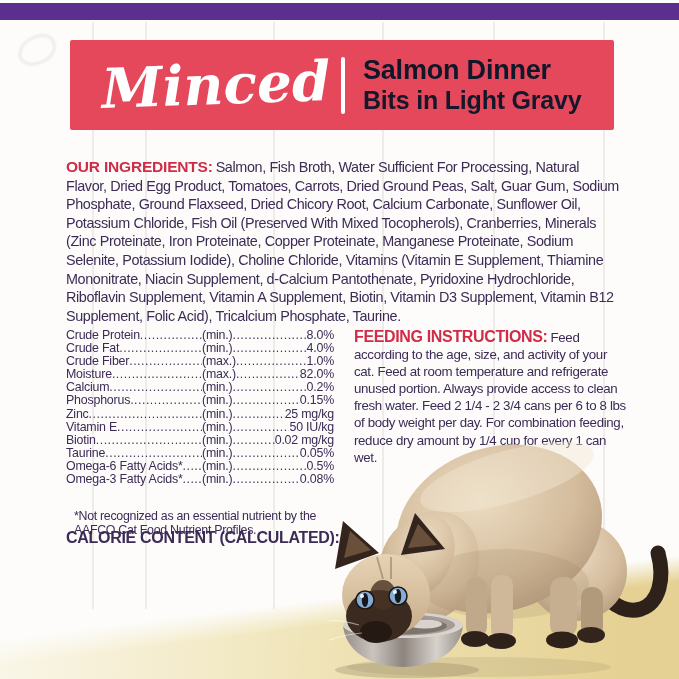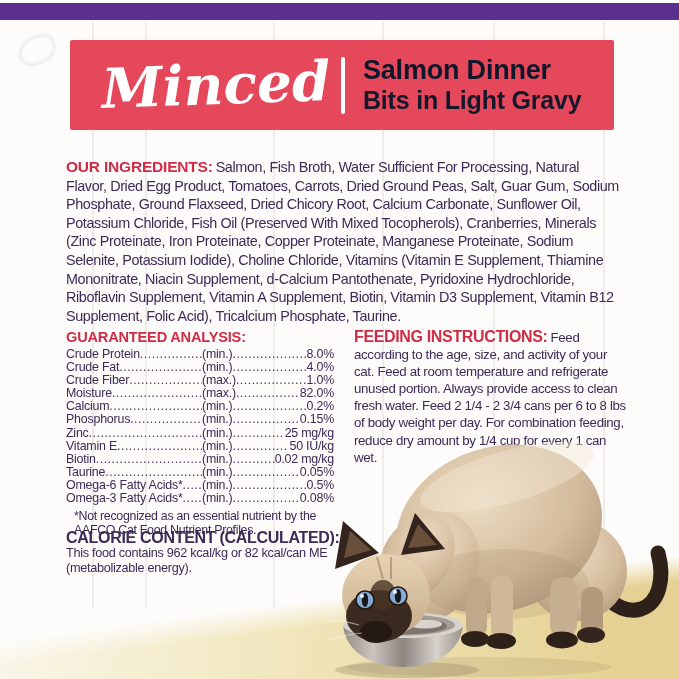"GUARANTEED ANALYSIS:" div.ga-heading { html: <div>GUARANTEED ANALYSIS:</div> -> none }
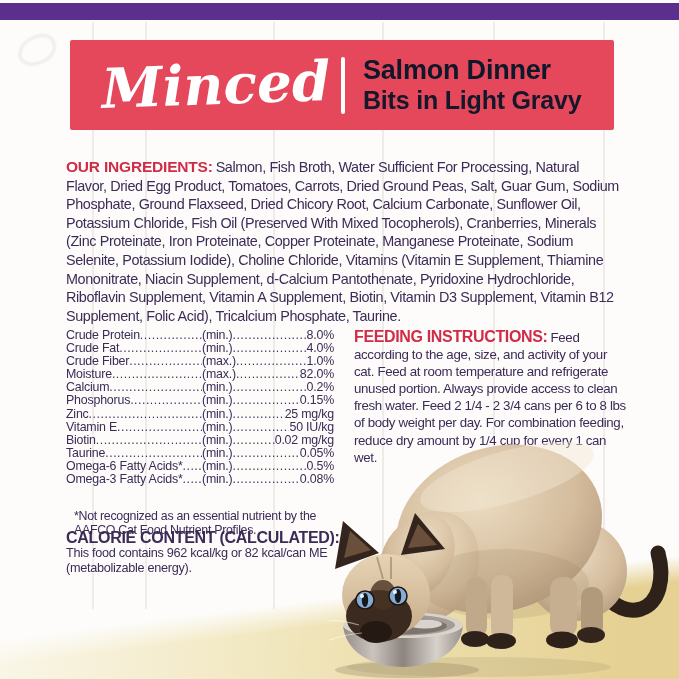"This food contains 962 kcal/kg" div.calorie-tx { html: <div>This food contains 962 kcal/kg or 82 kcal/can ME (metabolizable energy).</div> -> none }
